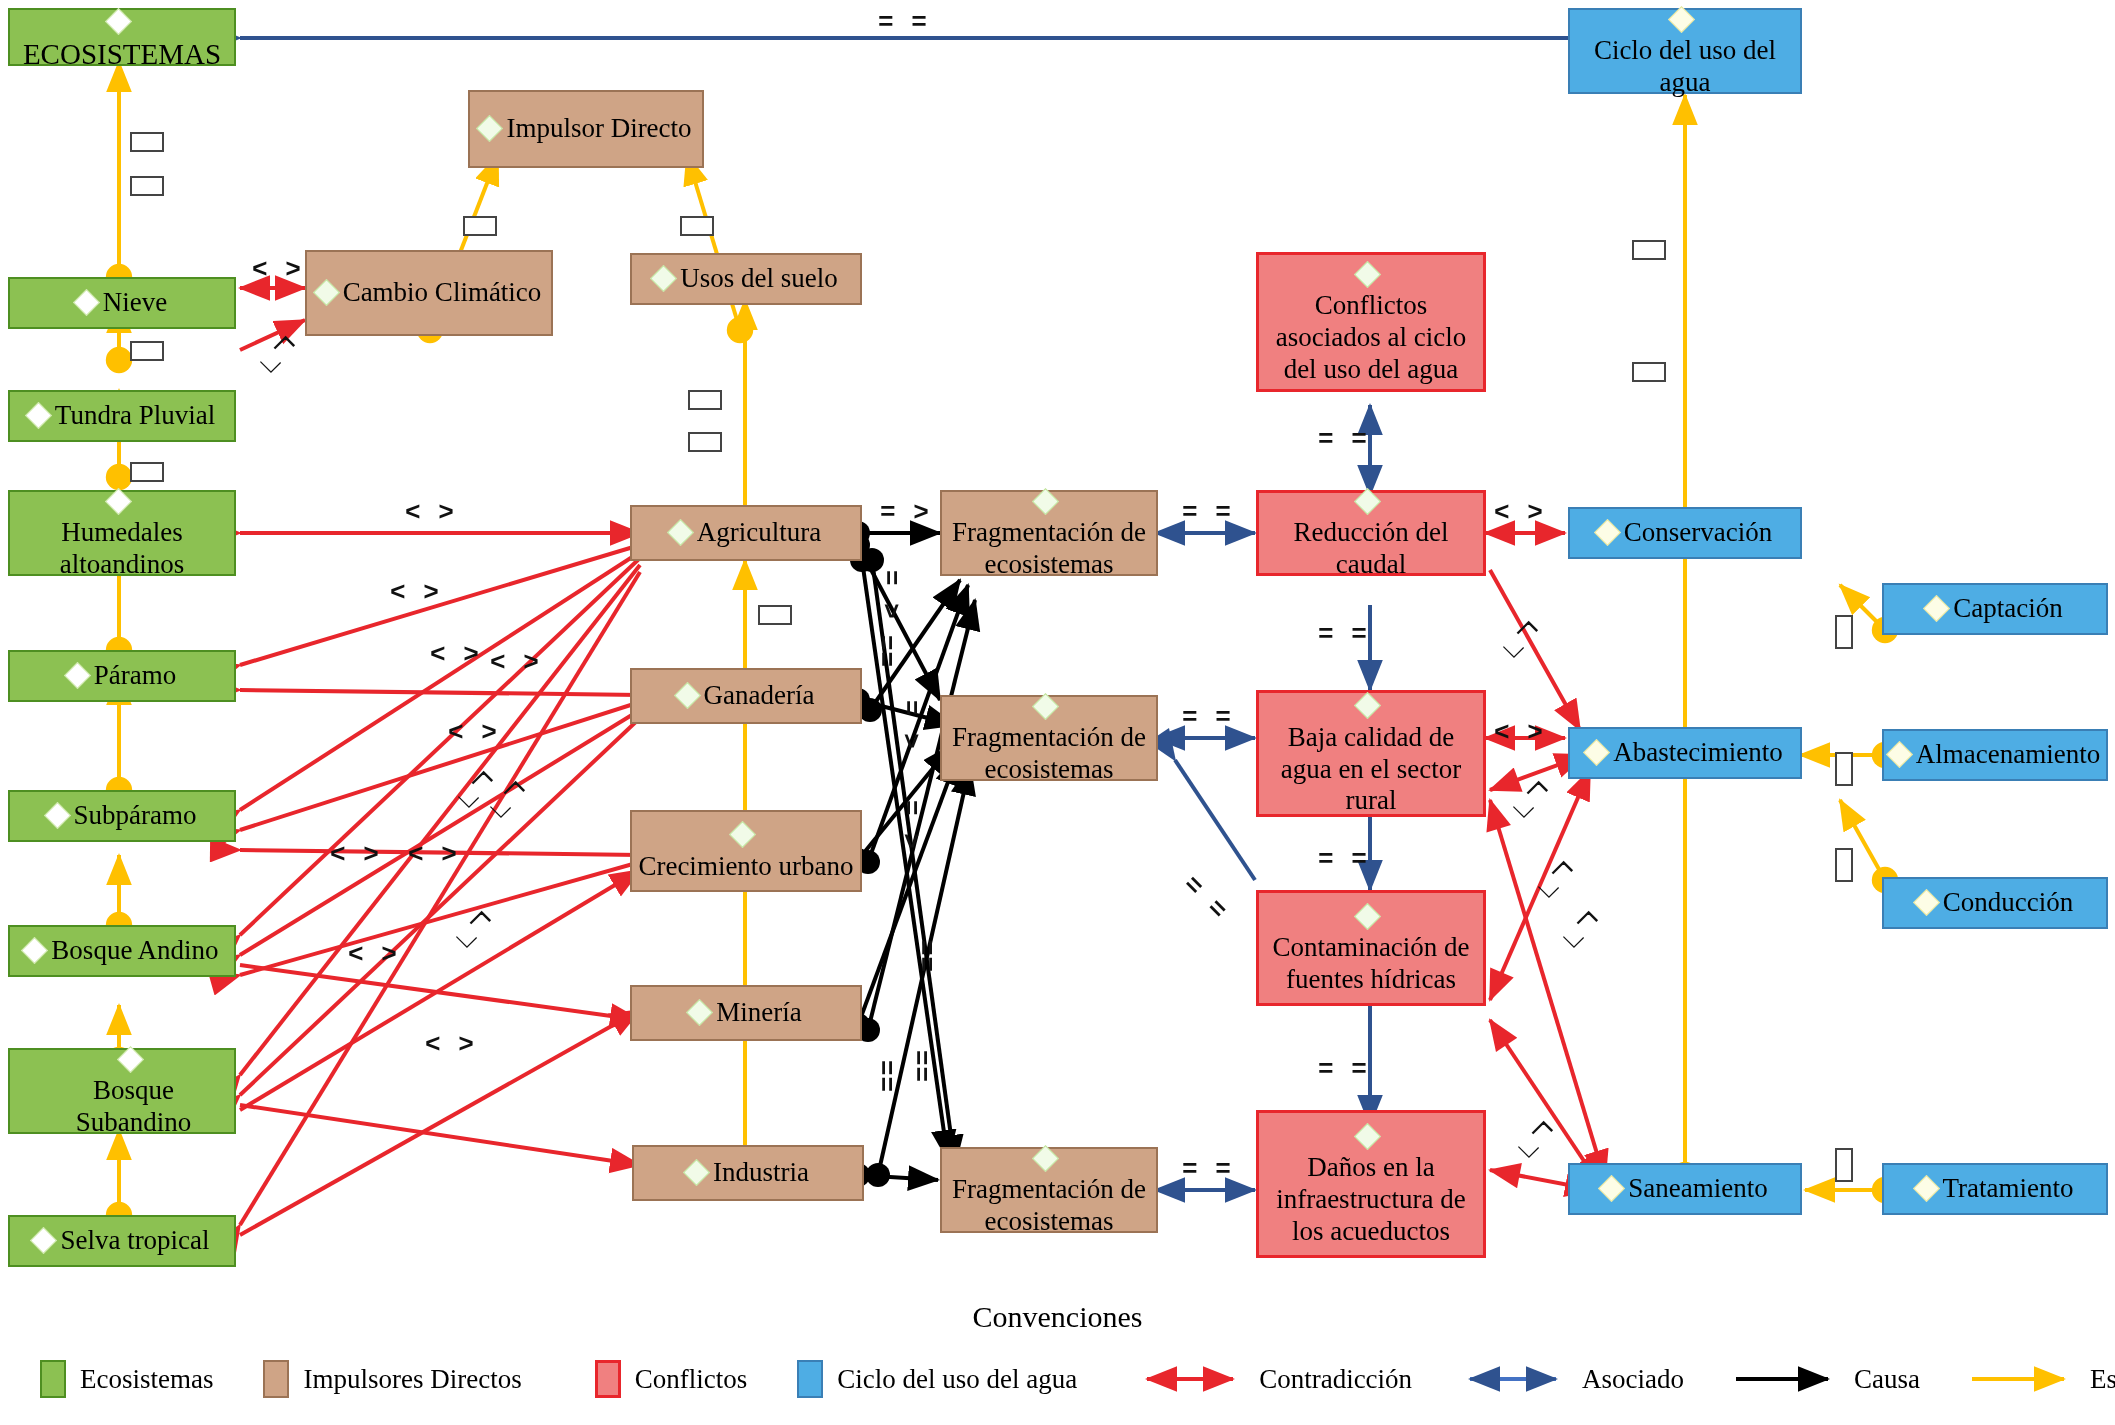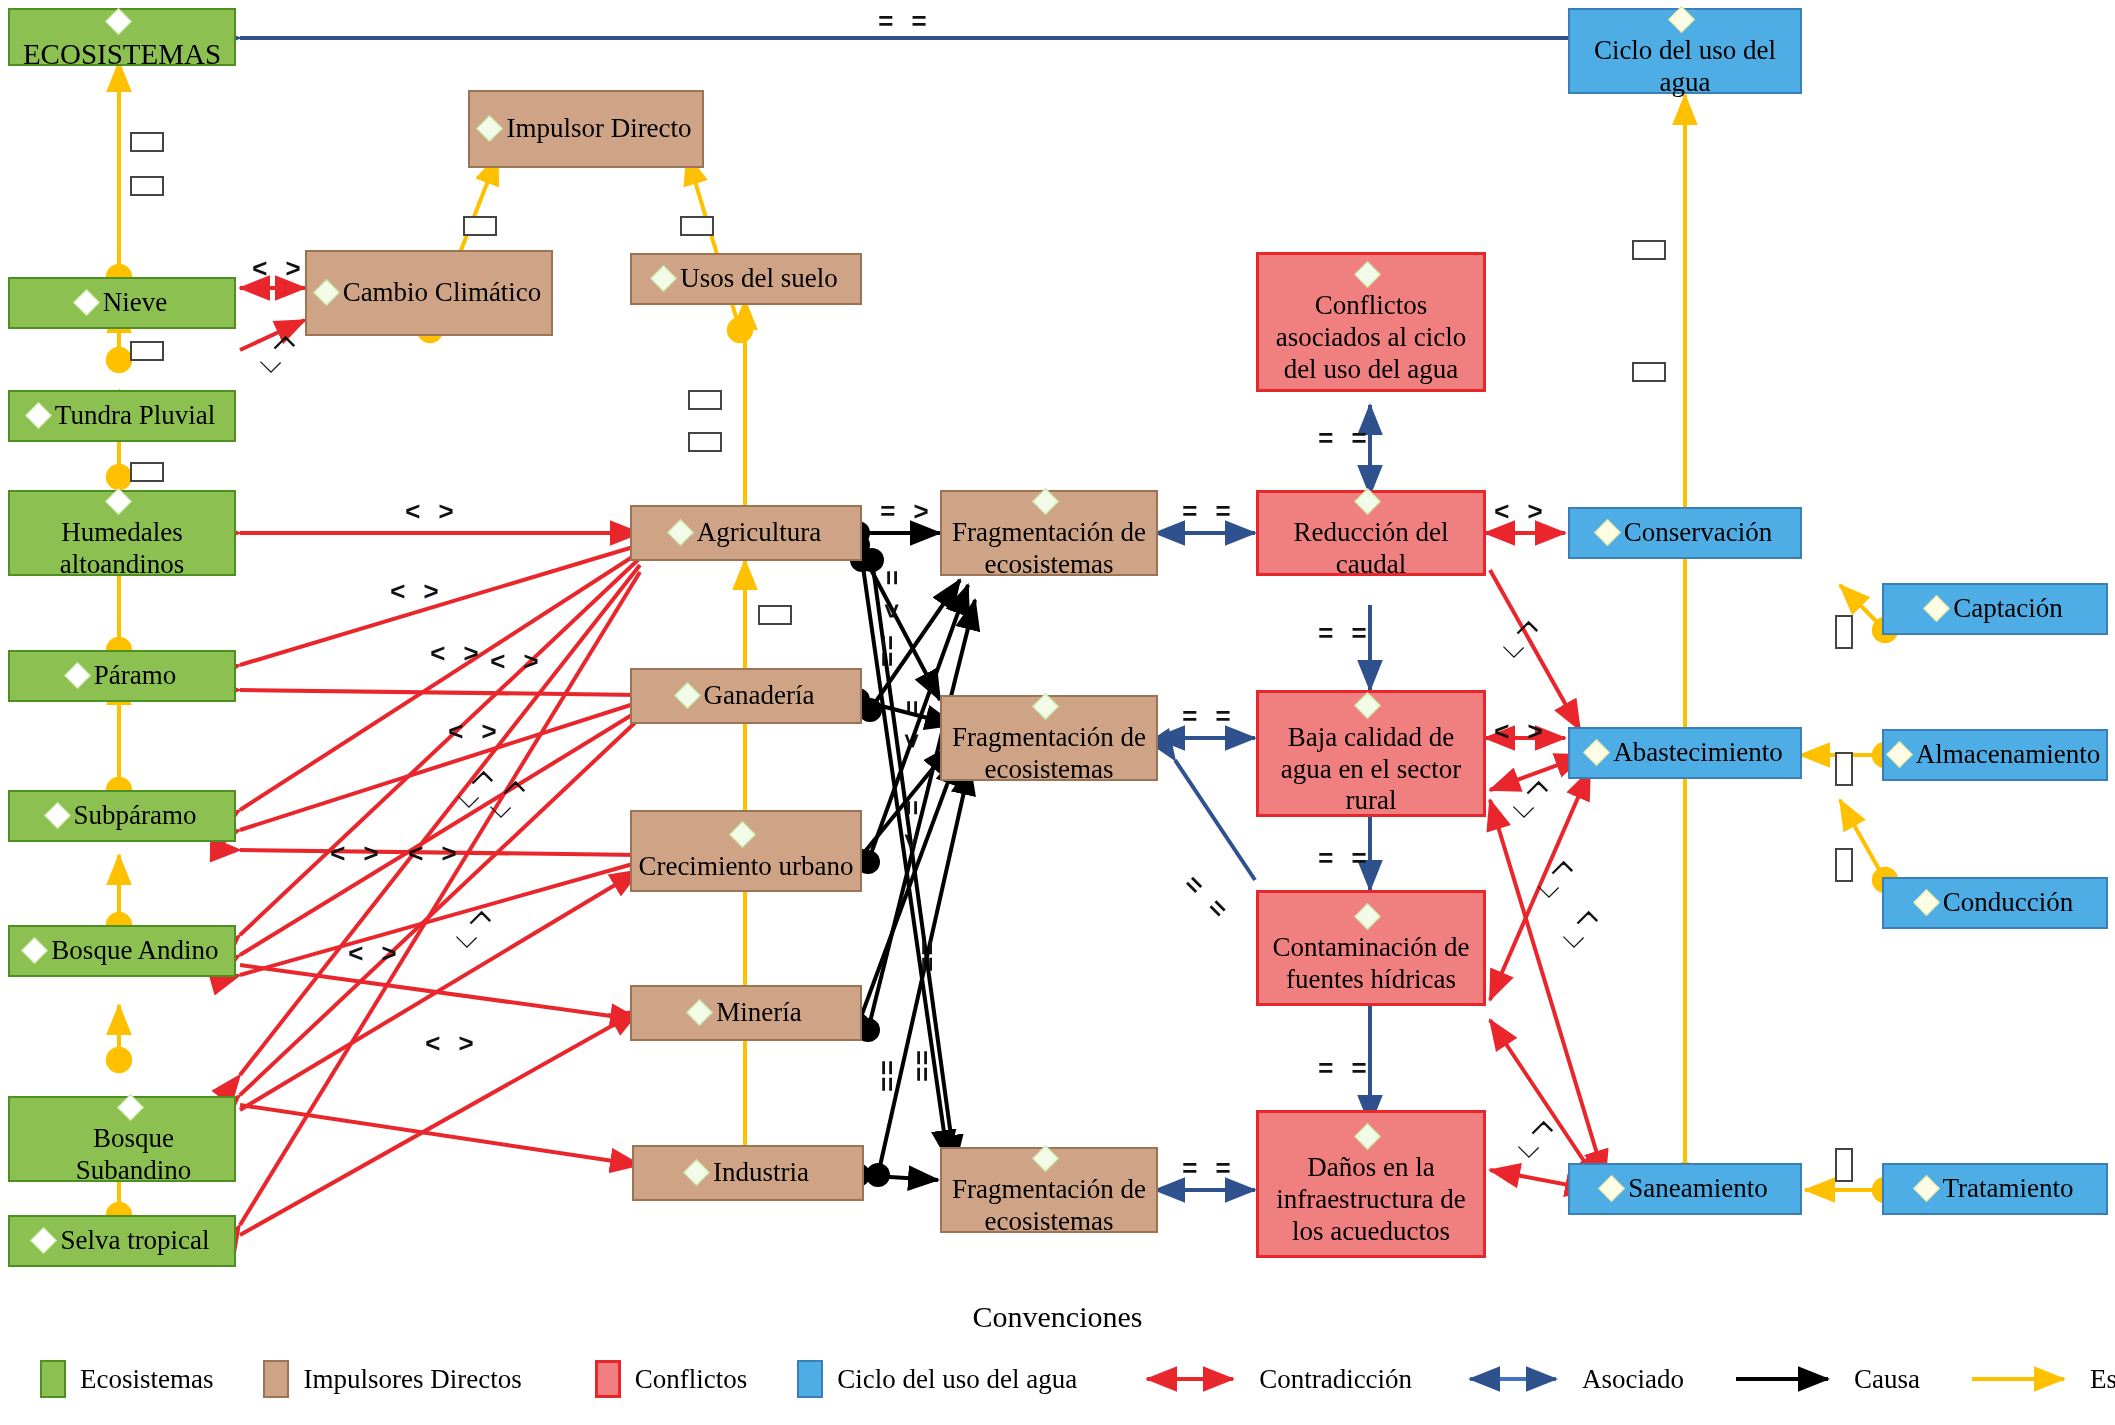"Bosque Subandino" div.node { top: 1096px -> 1048px }
